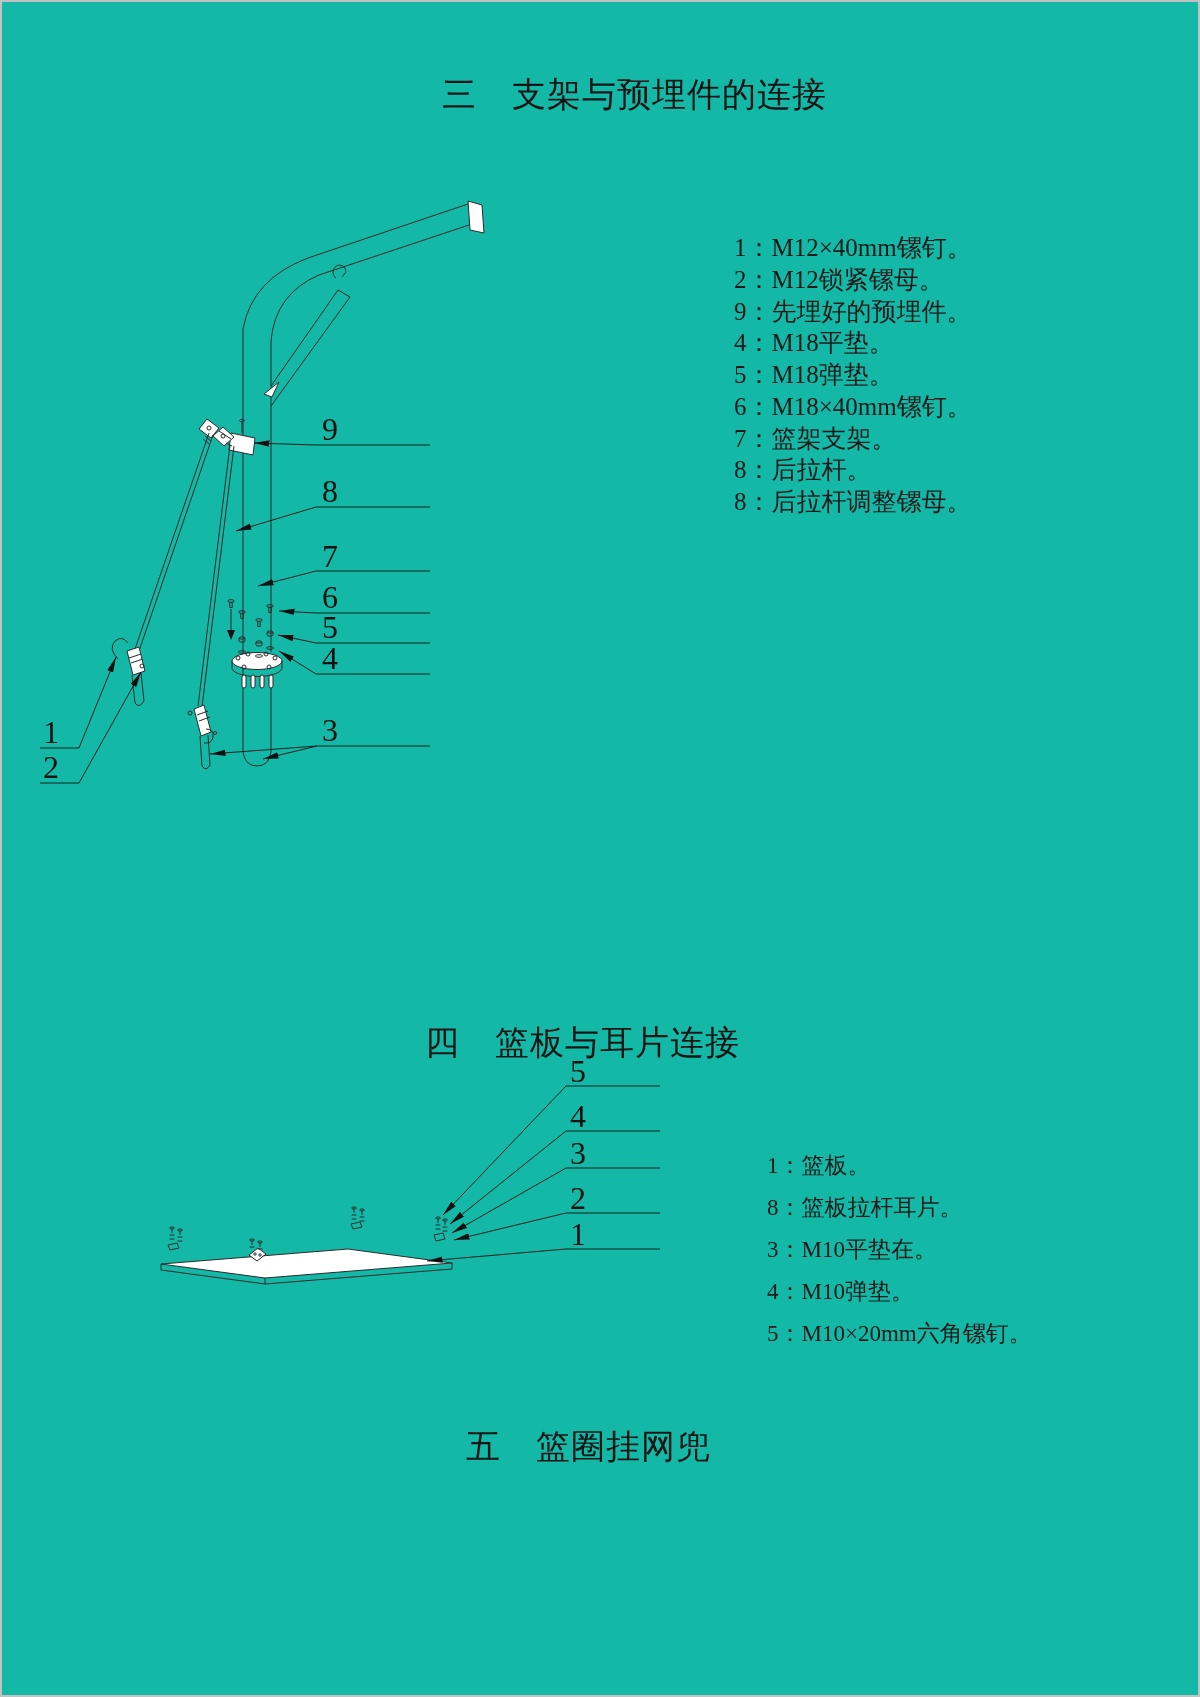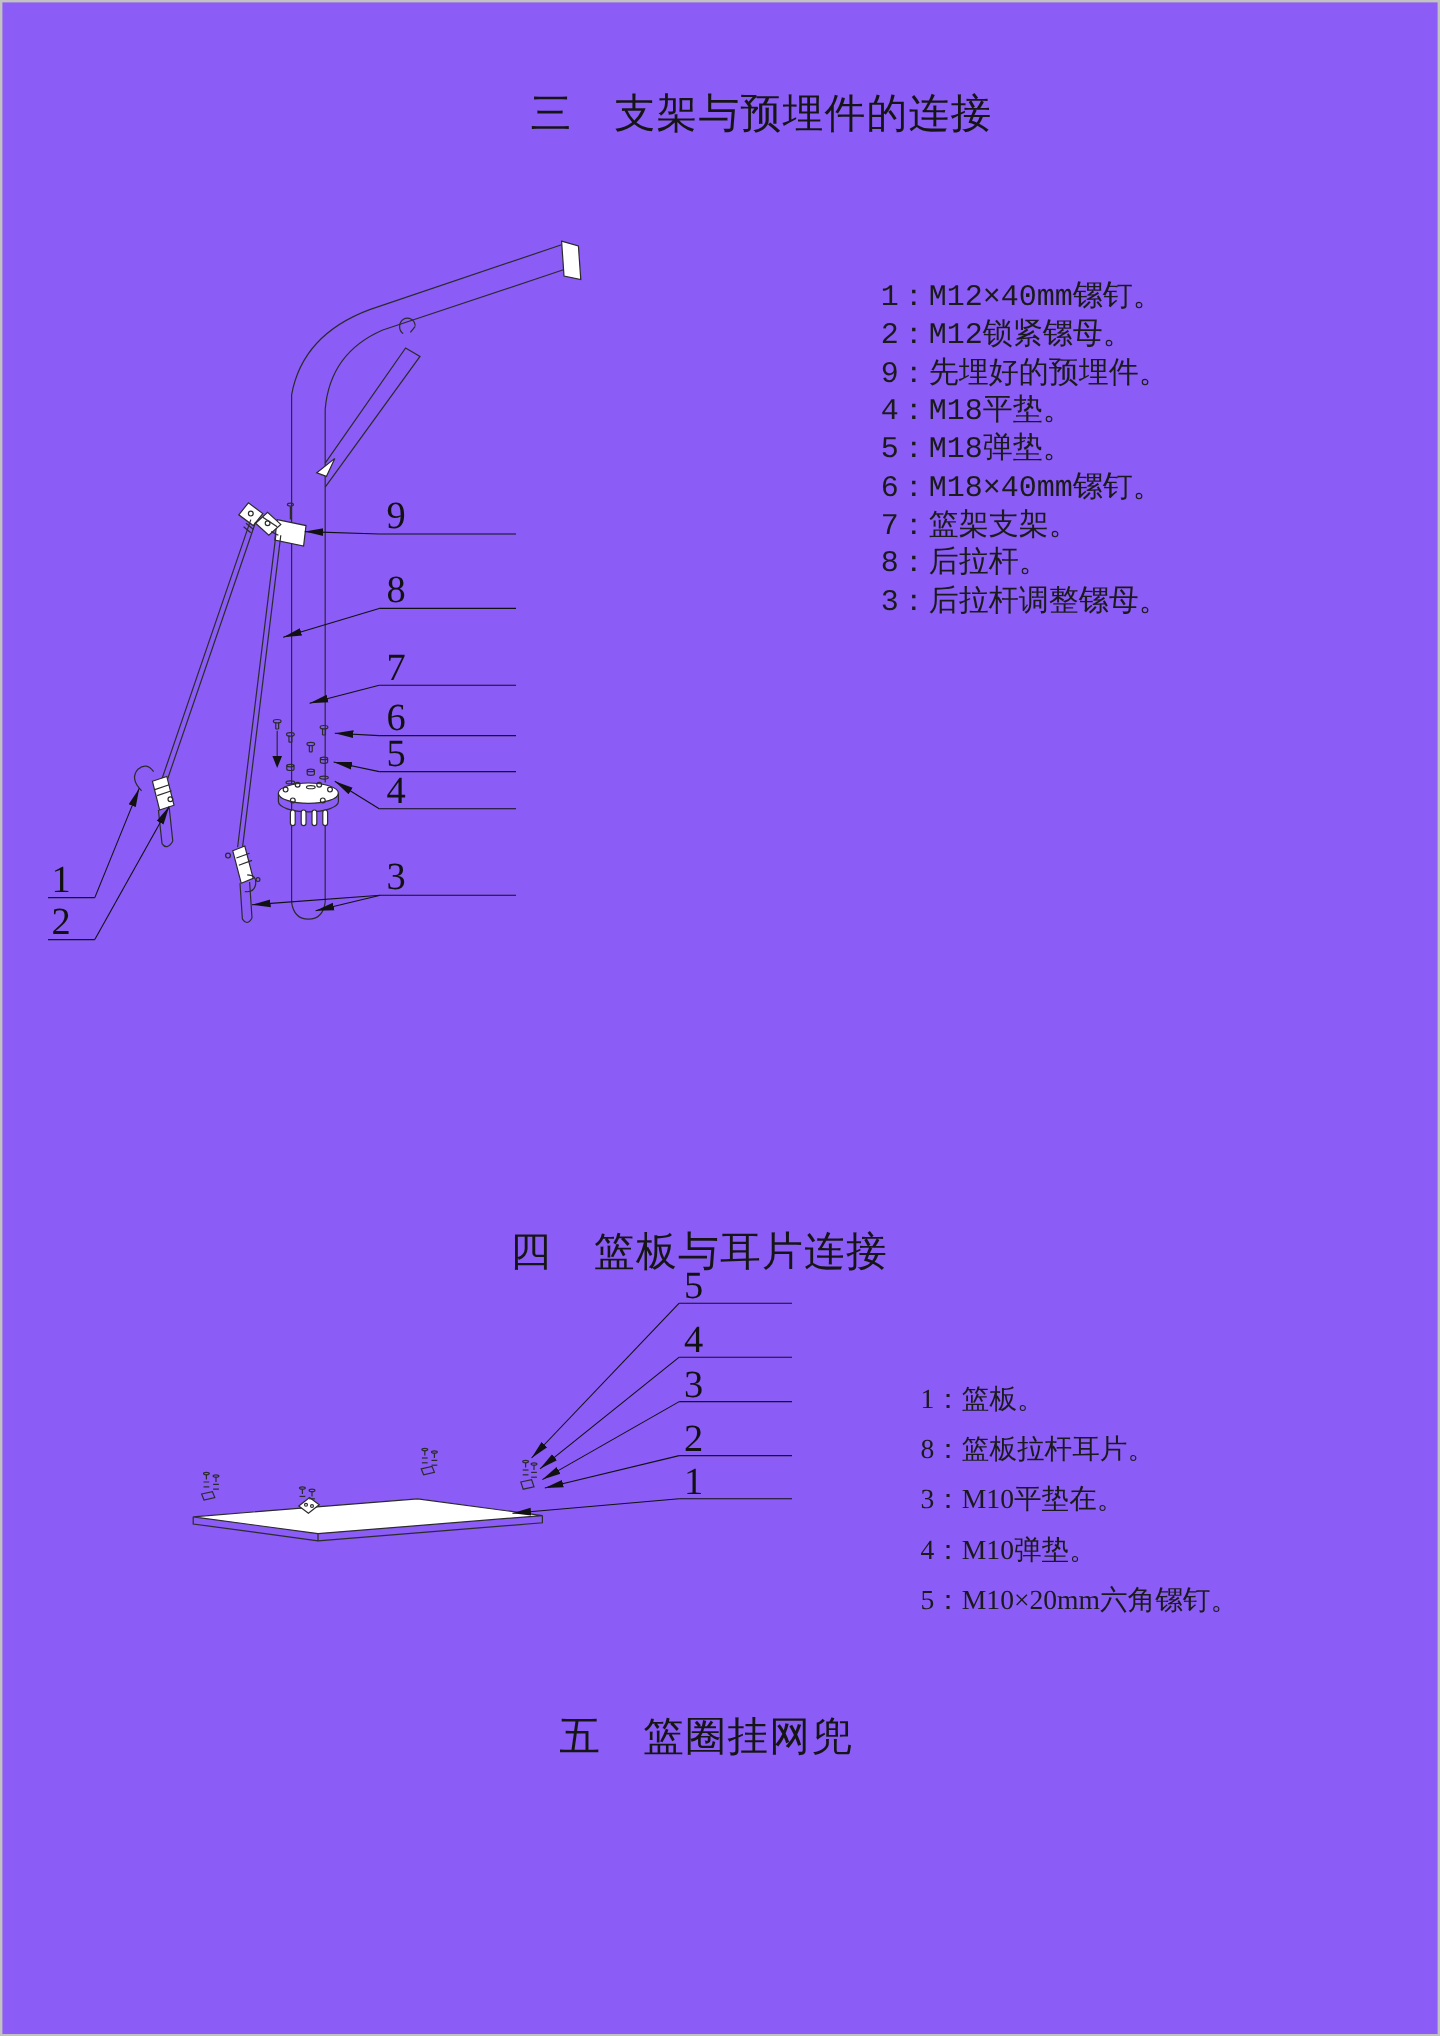"三 支架与预埋件的连接" .page { background: #8b5cf6 -> #14b8a6 }
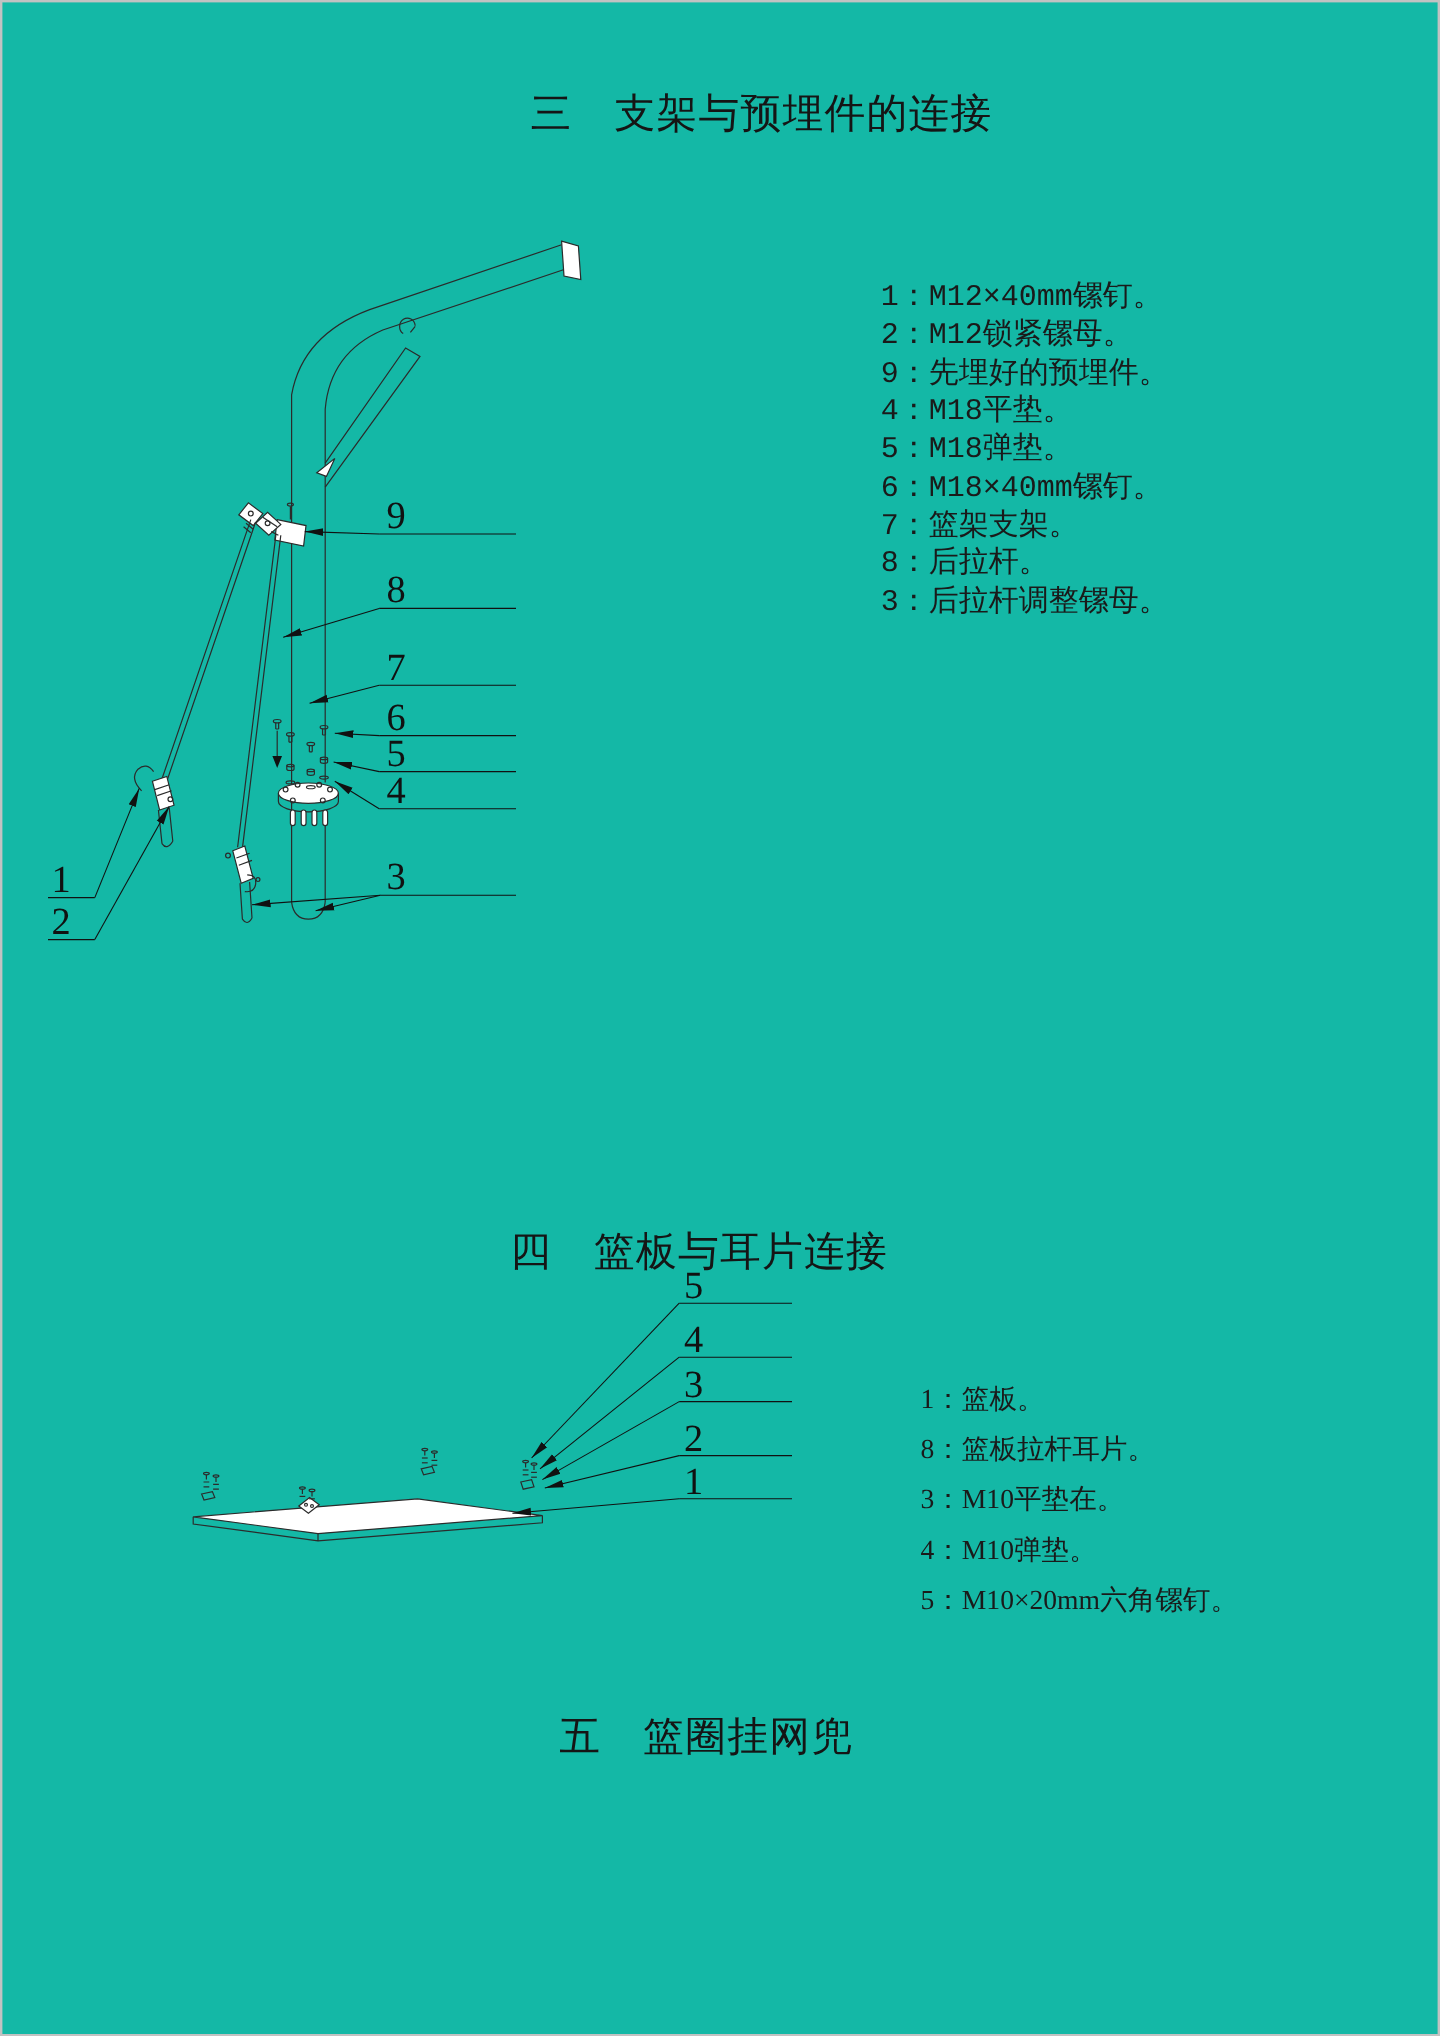"1：M12×40mm镙钉。" .legend-1 { font-family: Liberation Mono, monospace -> none }
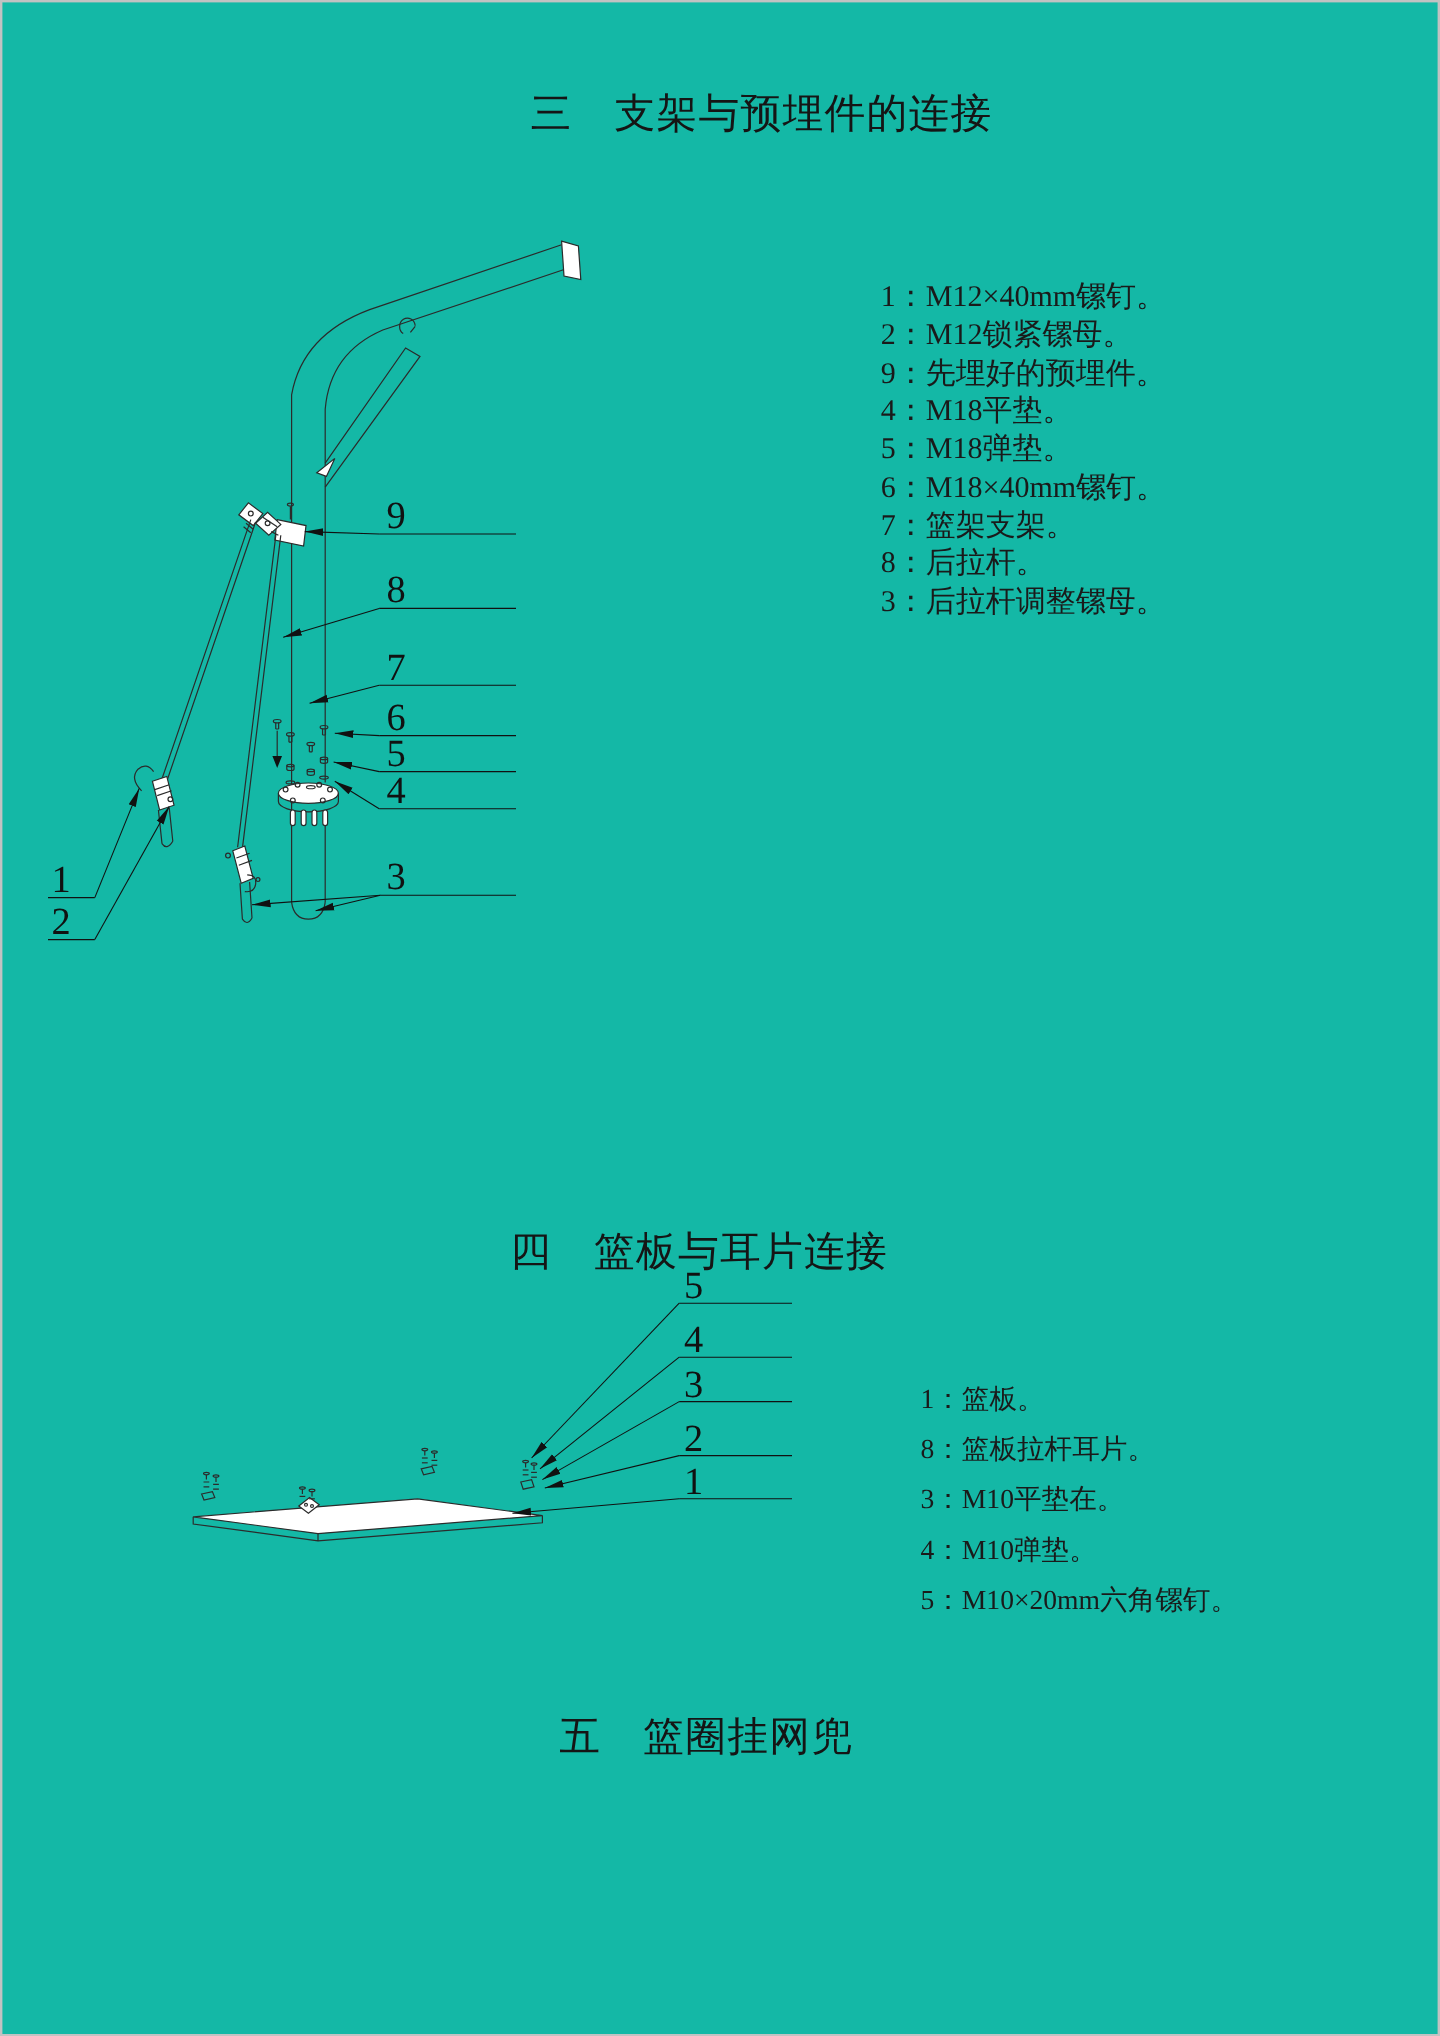"3：后拉杆调整镙母。" div { text: 3 -> 8 }
